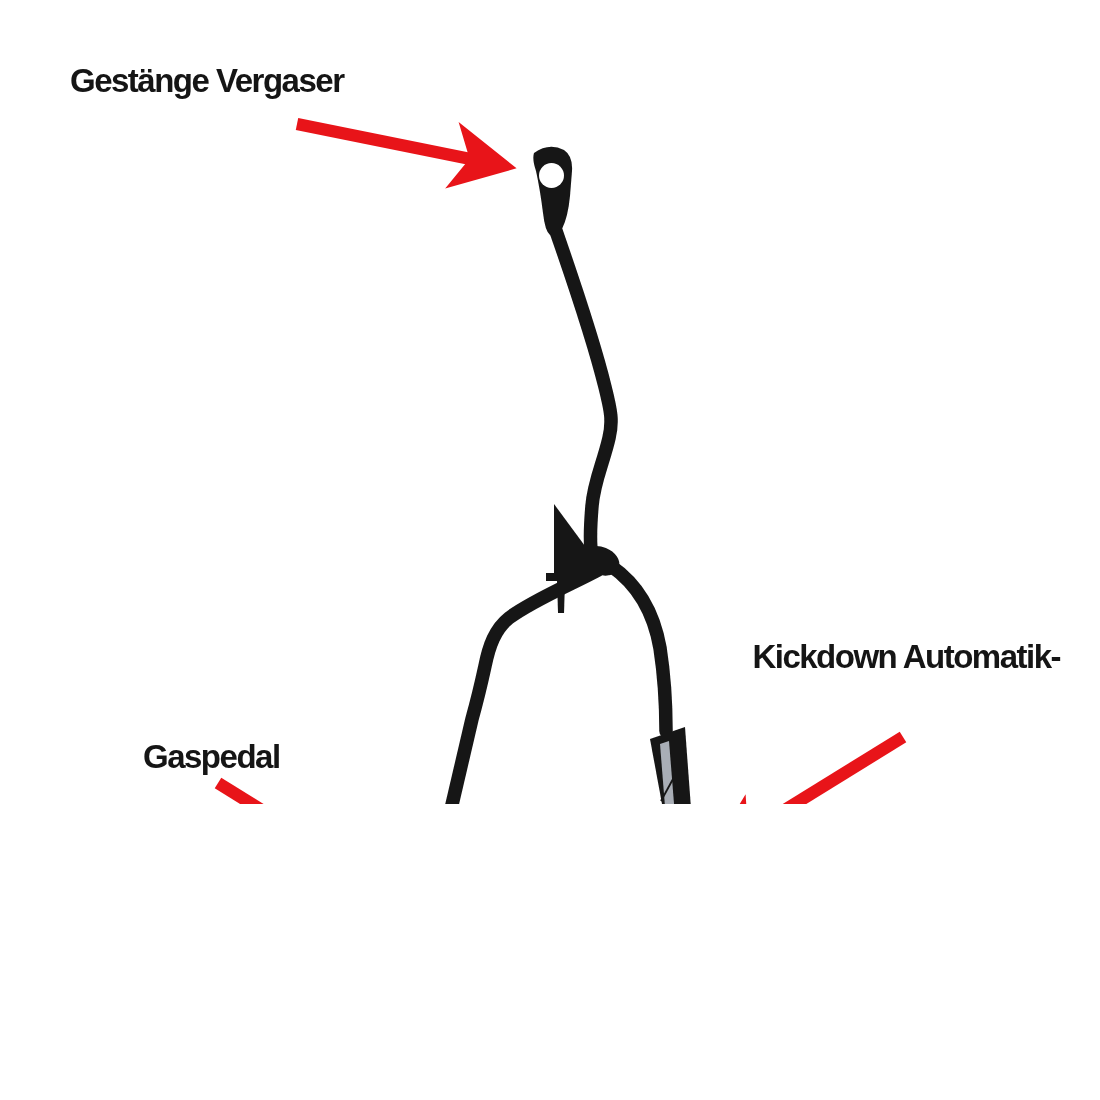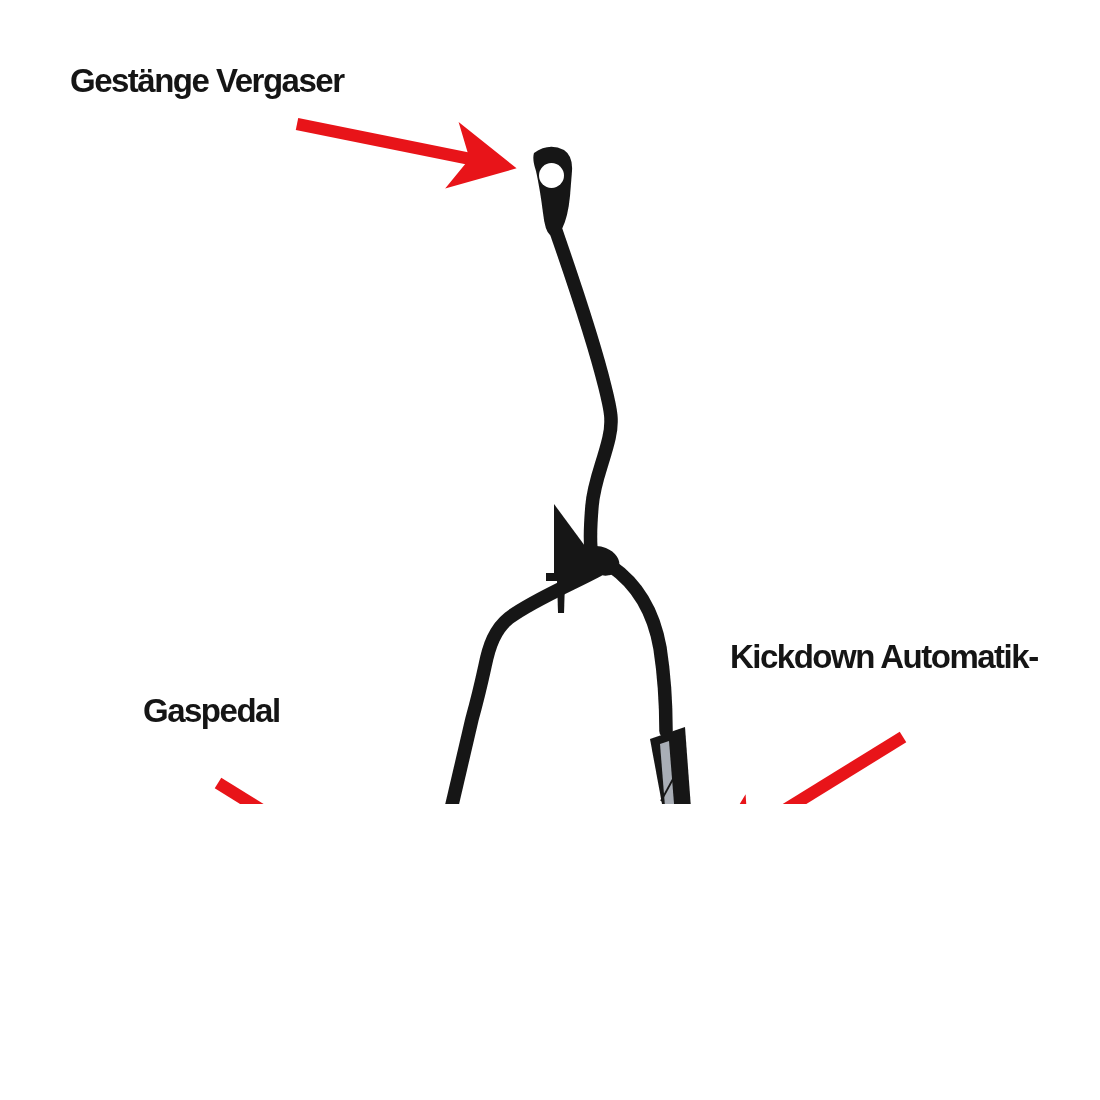"Kickdown Automatik-" .label-kickdown { text-align: left -> right }
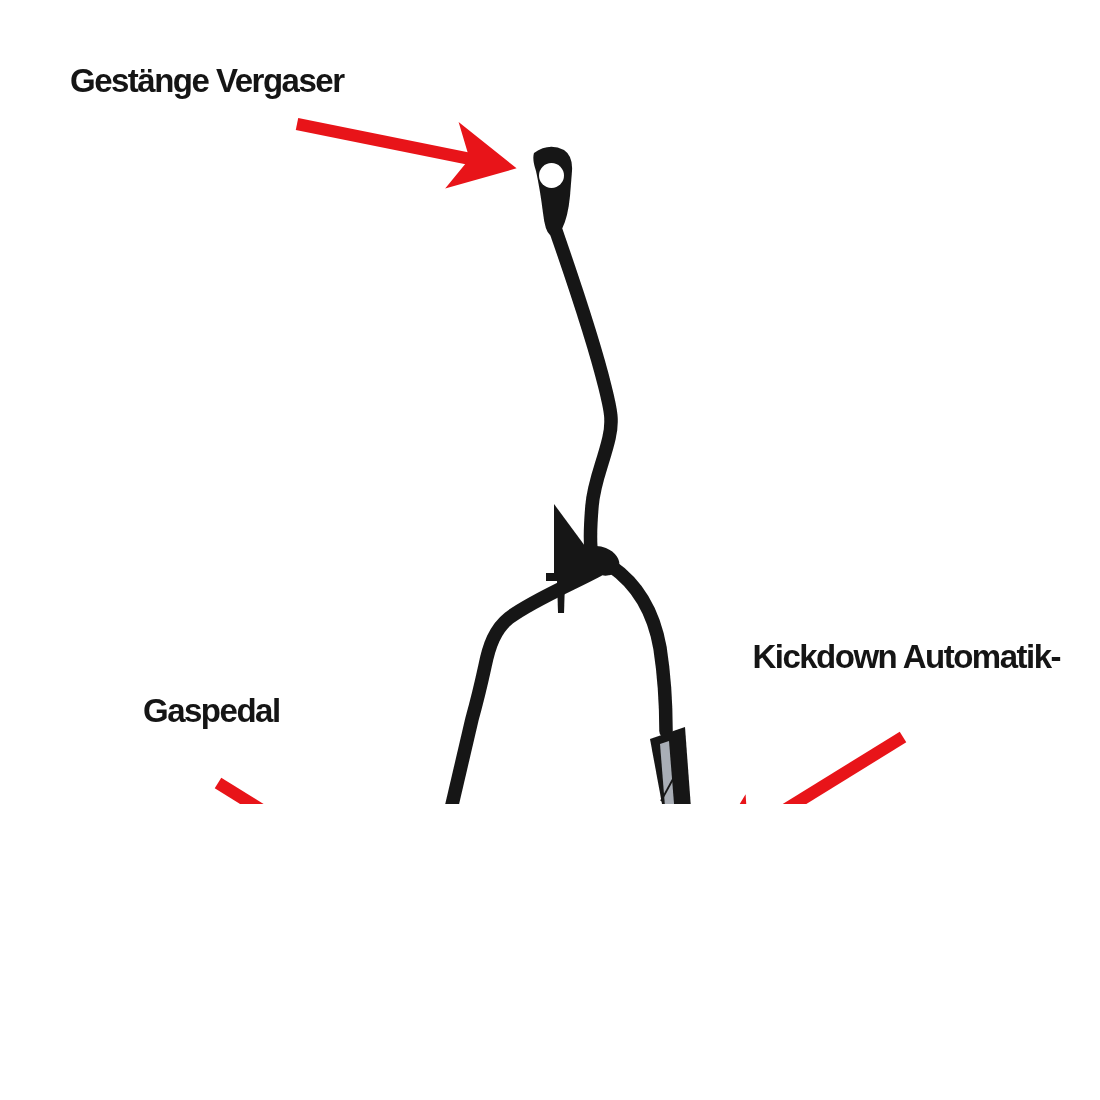"Gaspedal" div.label { top: 692px -> 738px }
